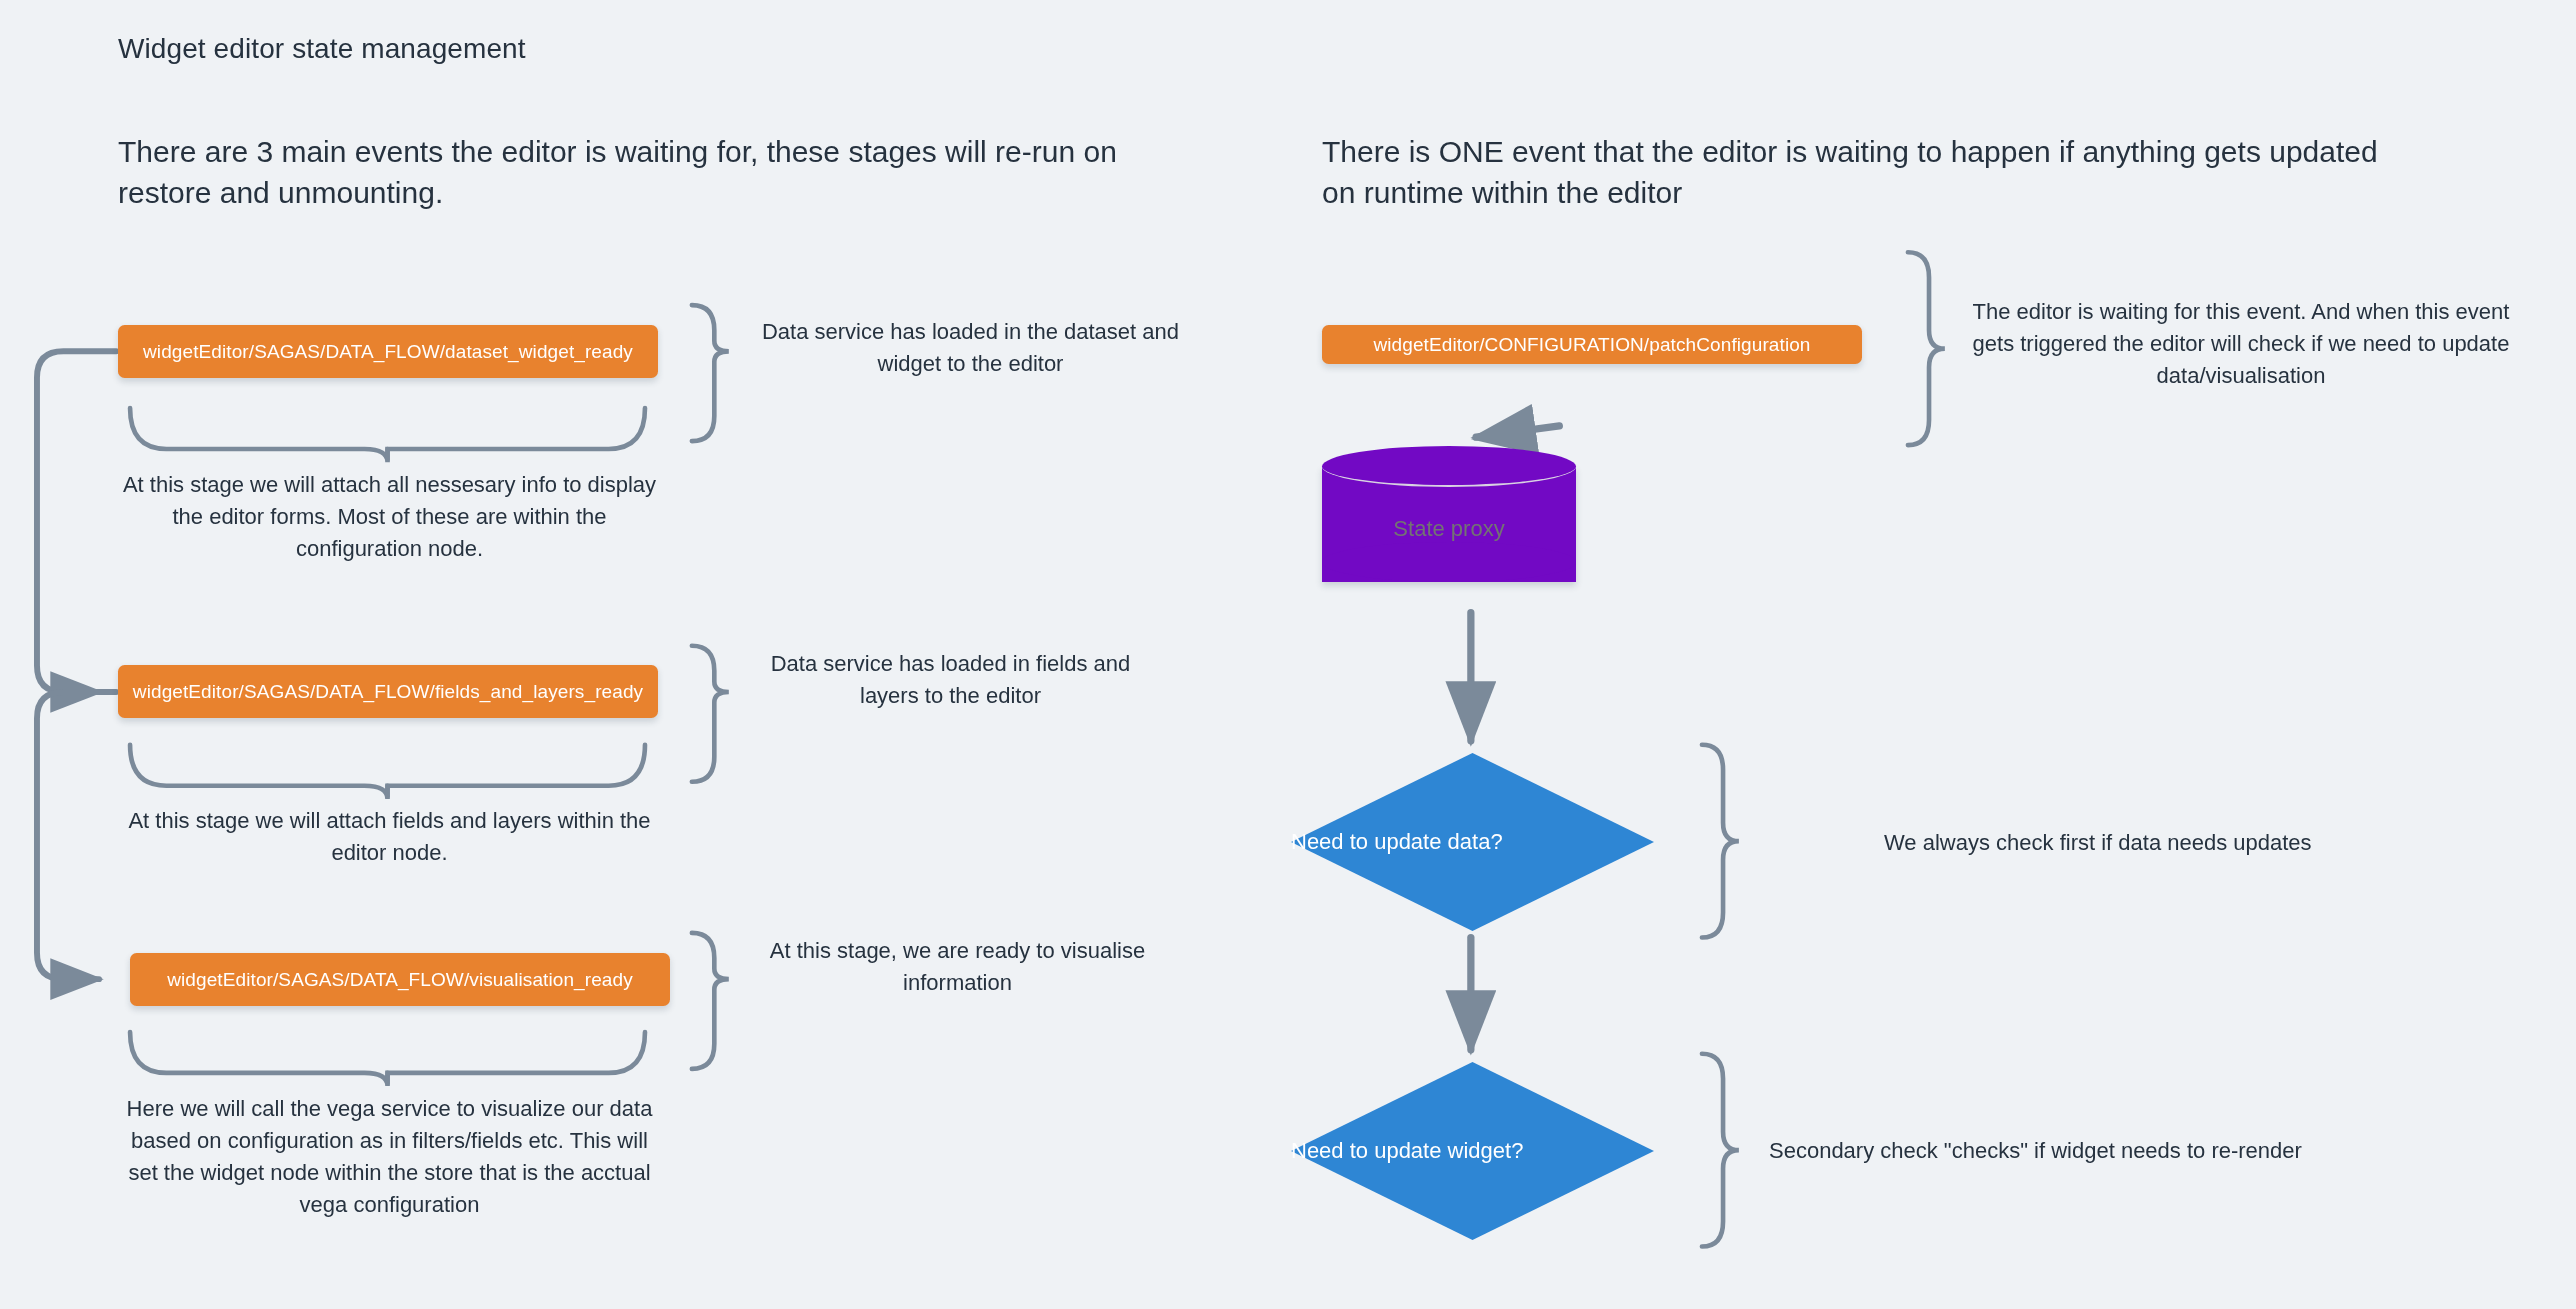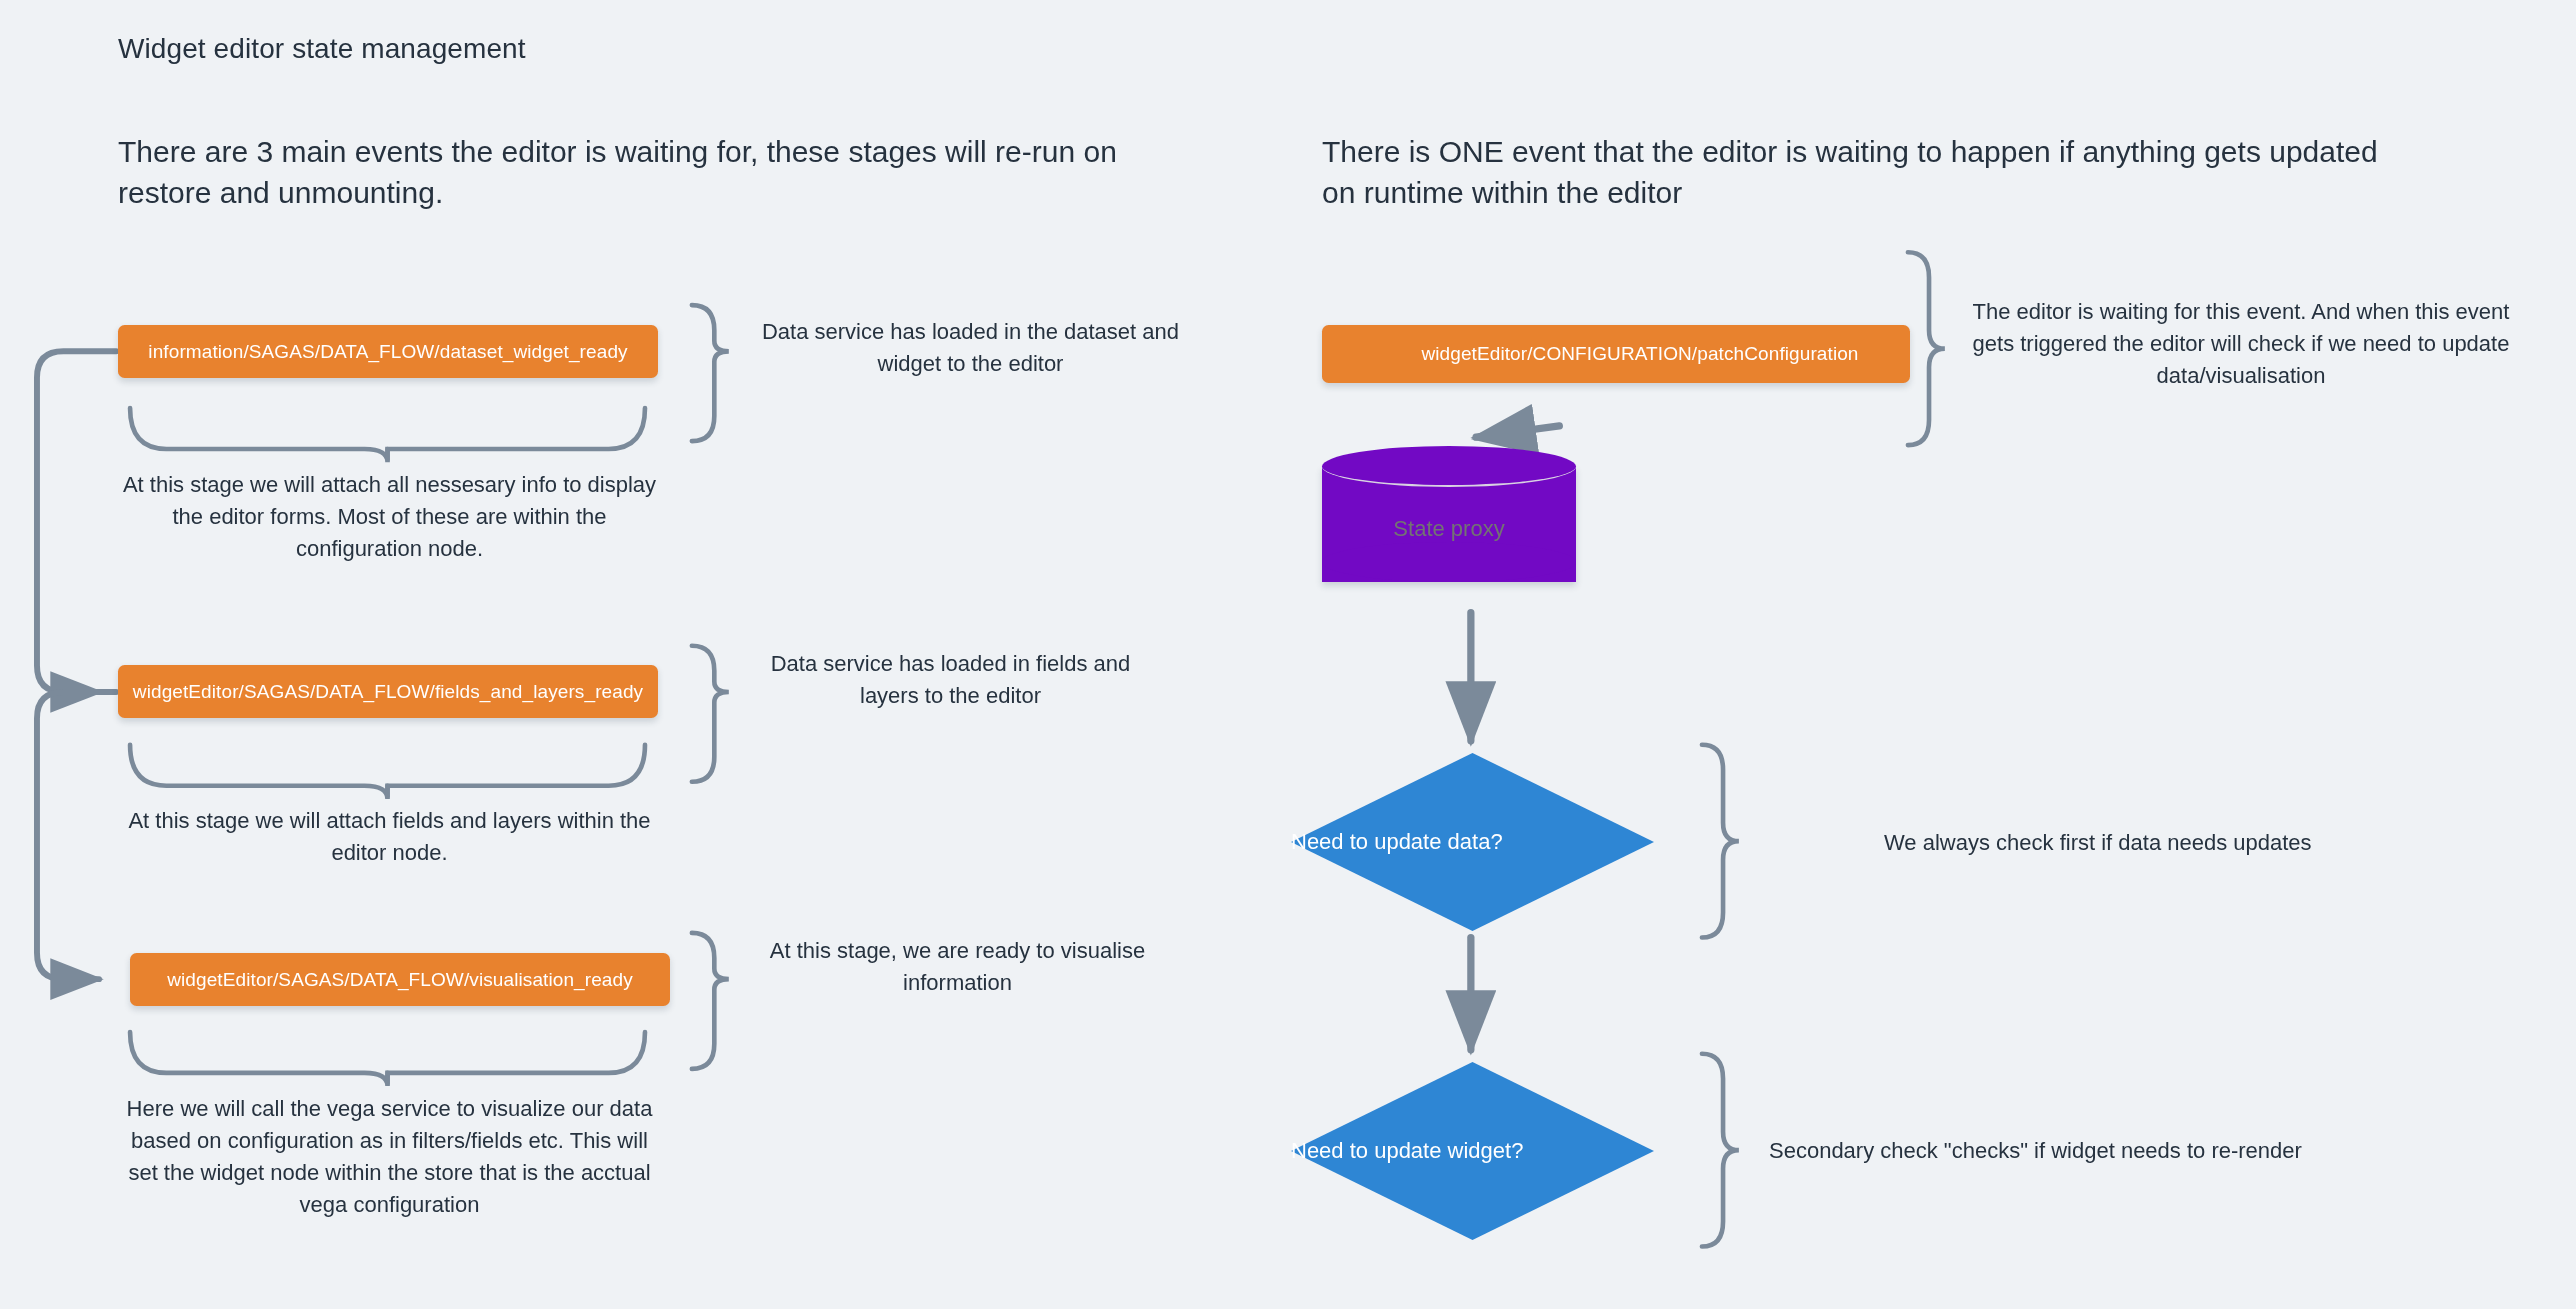"information/SAGAS/DATA_FLOW/dataset_widg" div.evt { text: information/SAGAS/DATA -> widgetEditor/SAGAS/DATA }
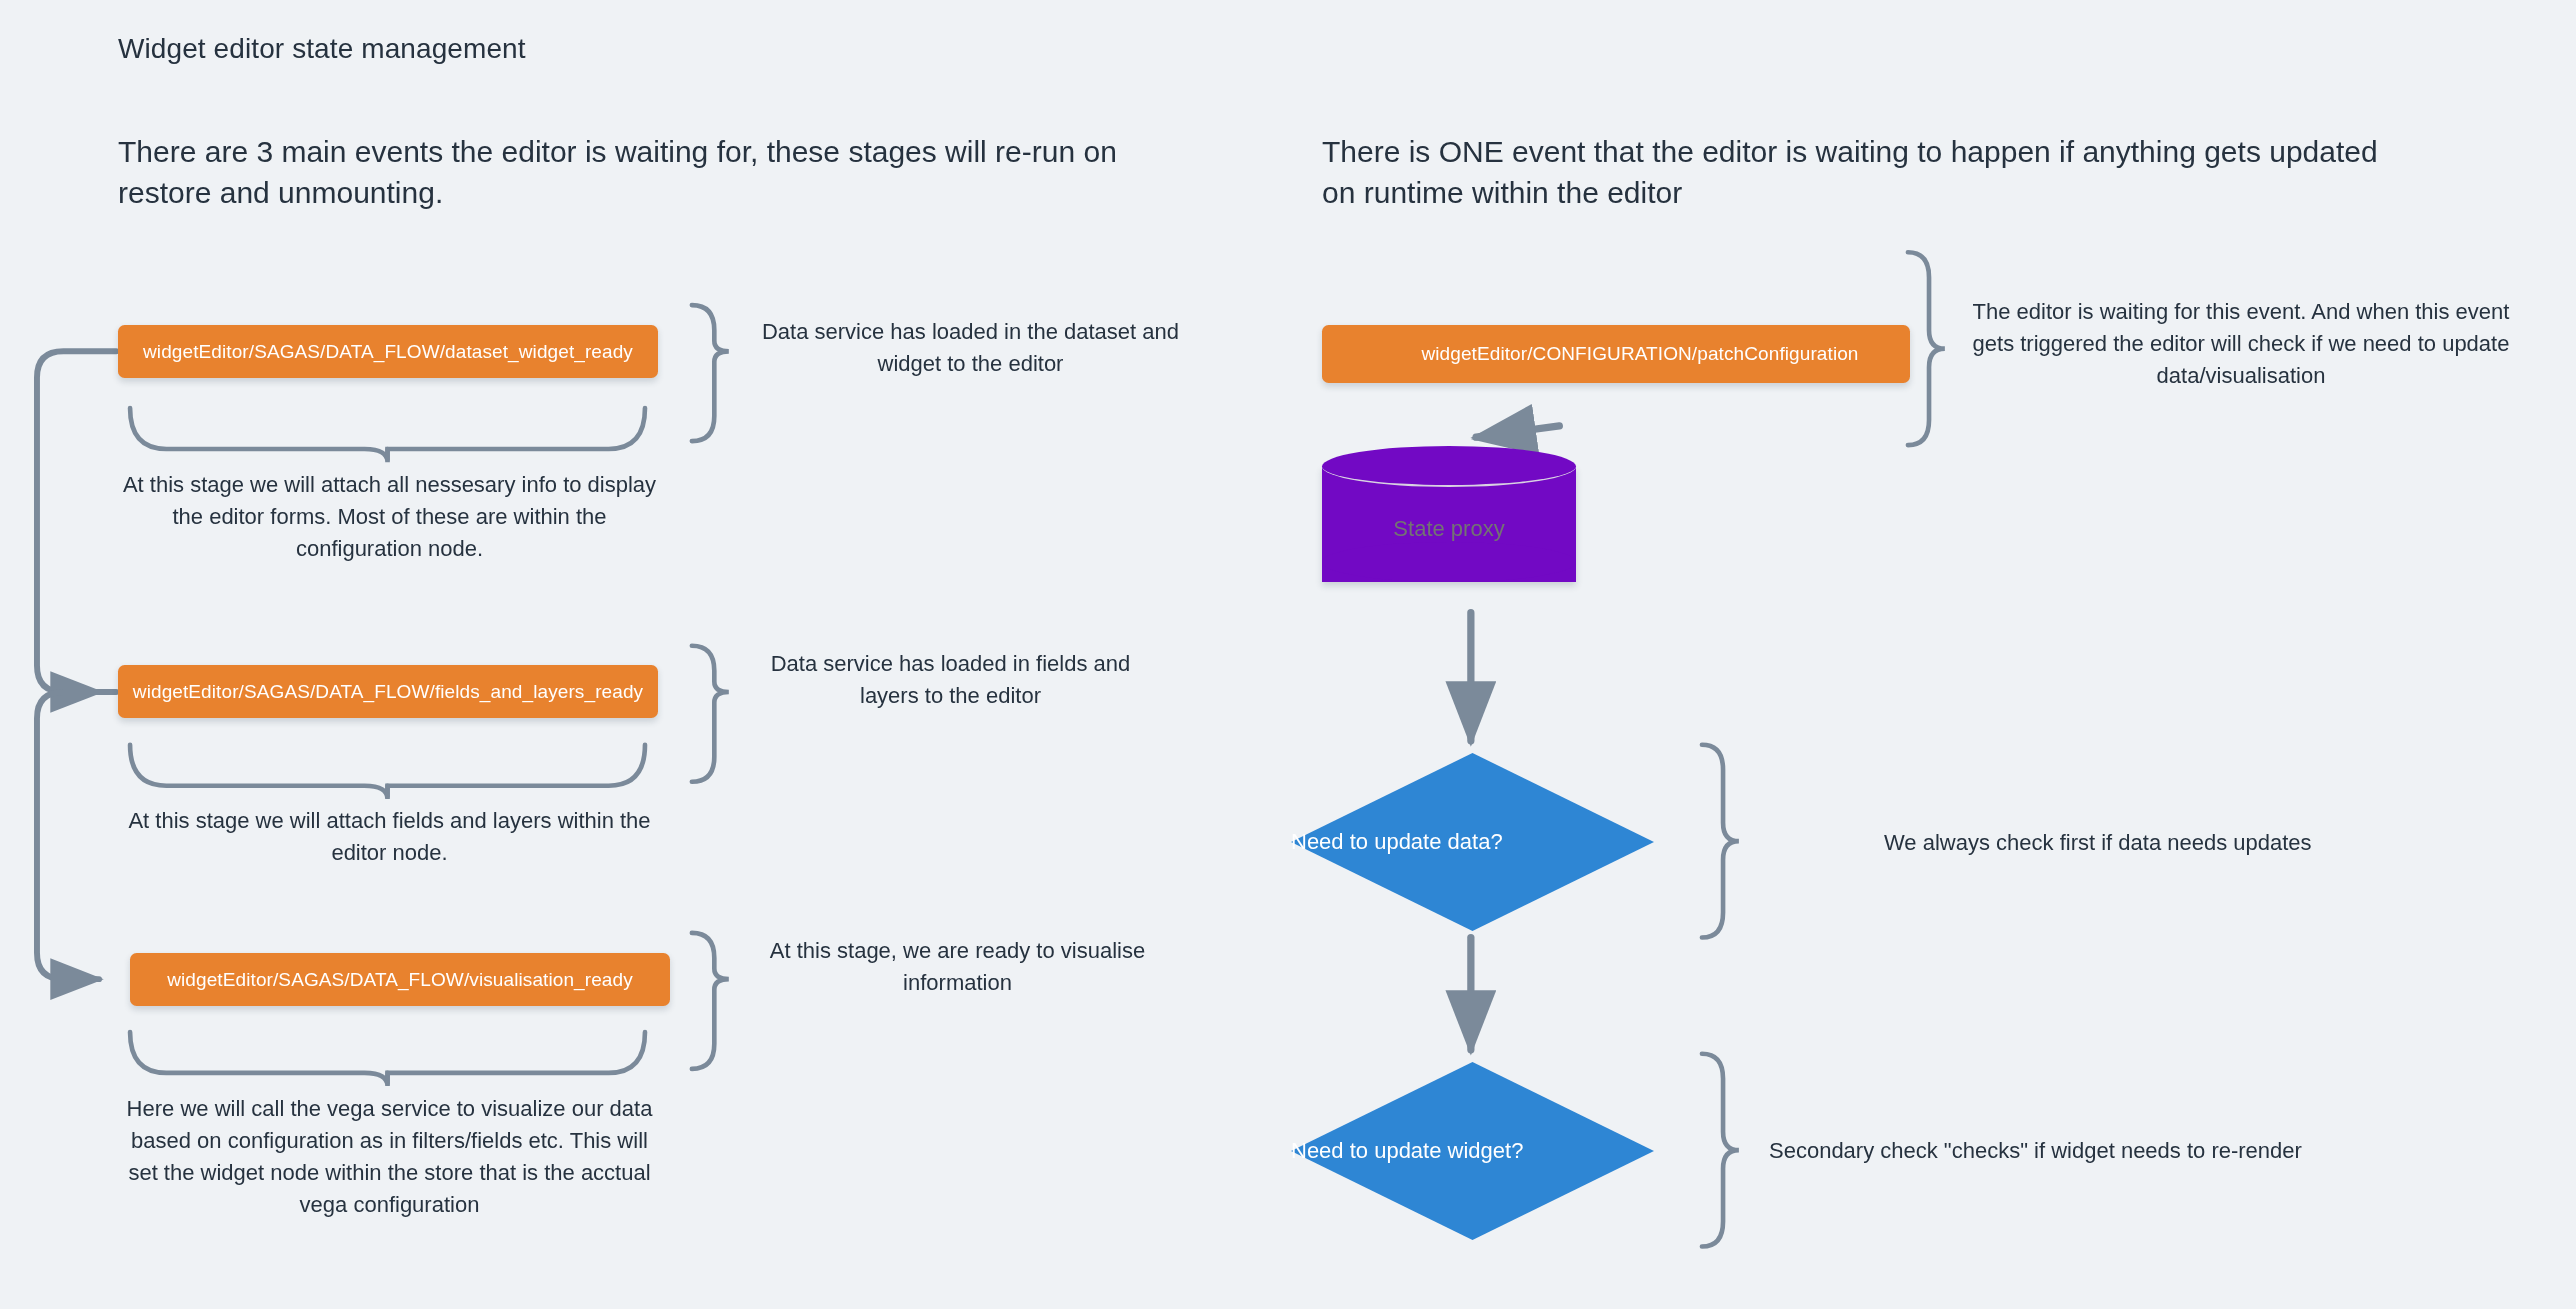"widgetEditor/CONFIGURATION/patchConfigur" #evt4 { height: 58px -> 39px; padding-left: 48px -> none }
